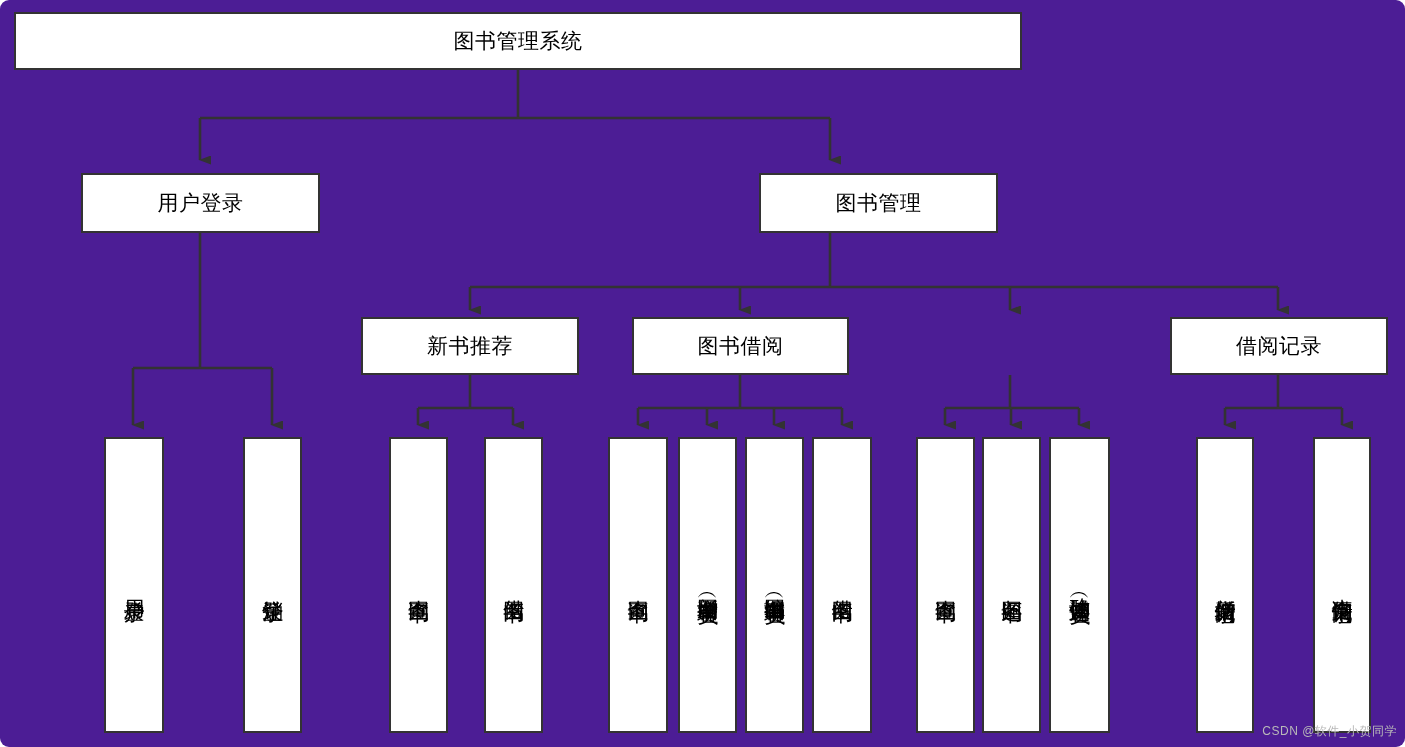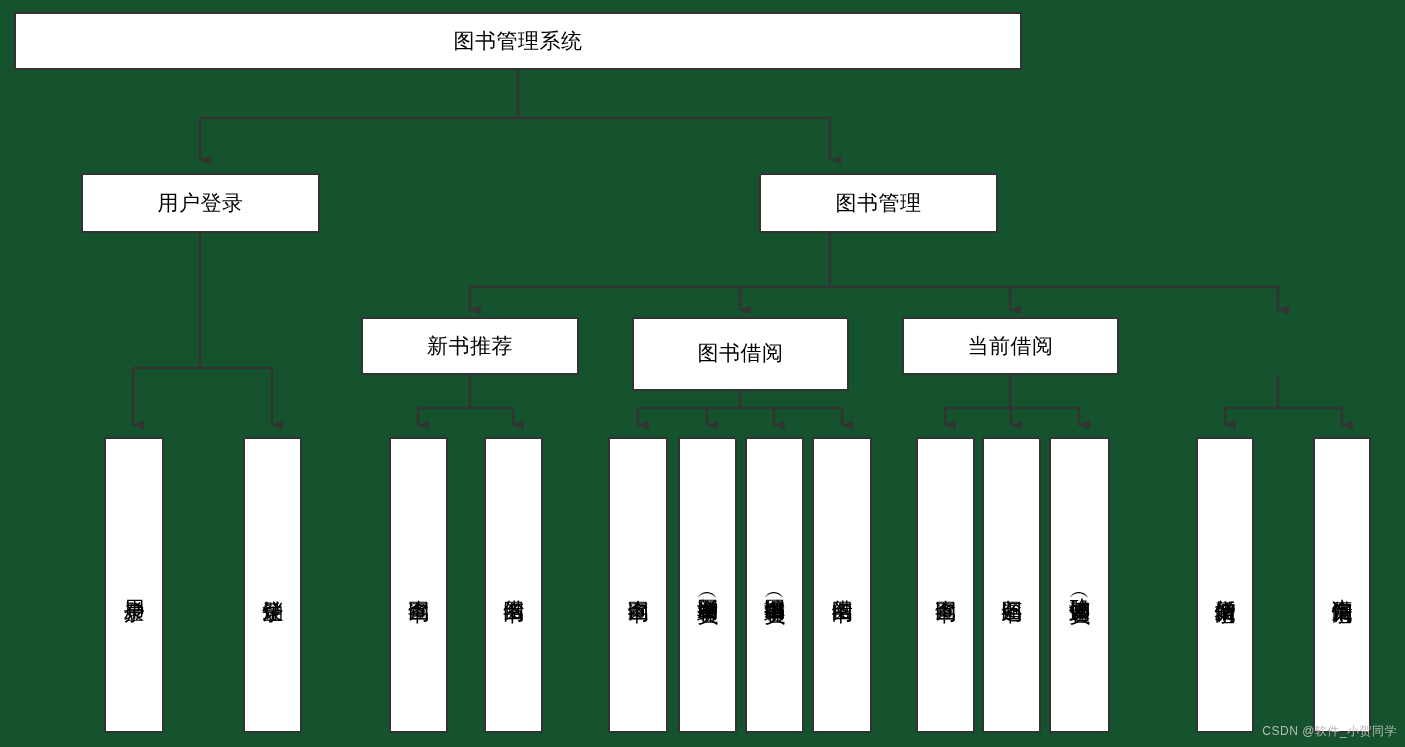"图书管理系统" #stage { background: #14532d -> #4c1d95; border-radius: none -> 9px }
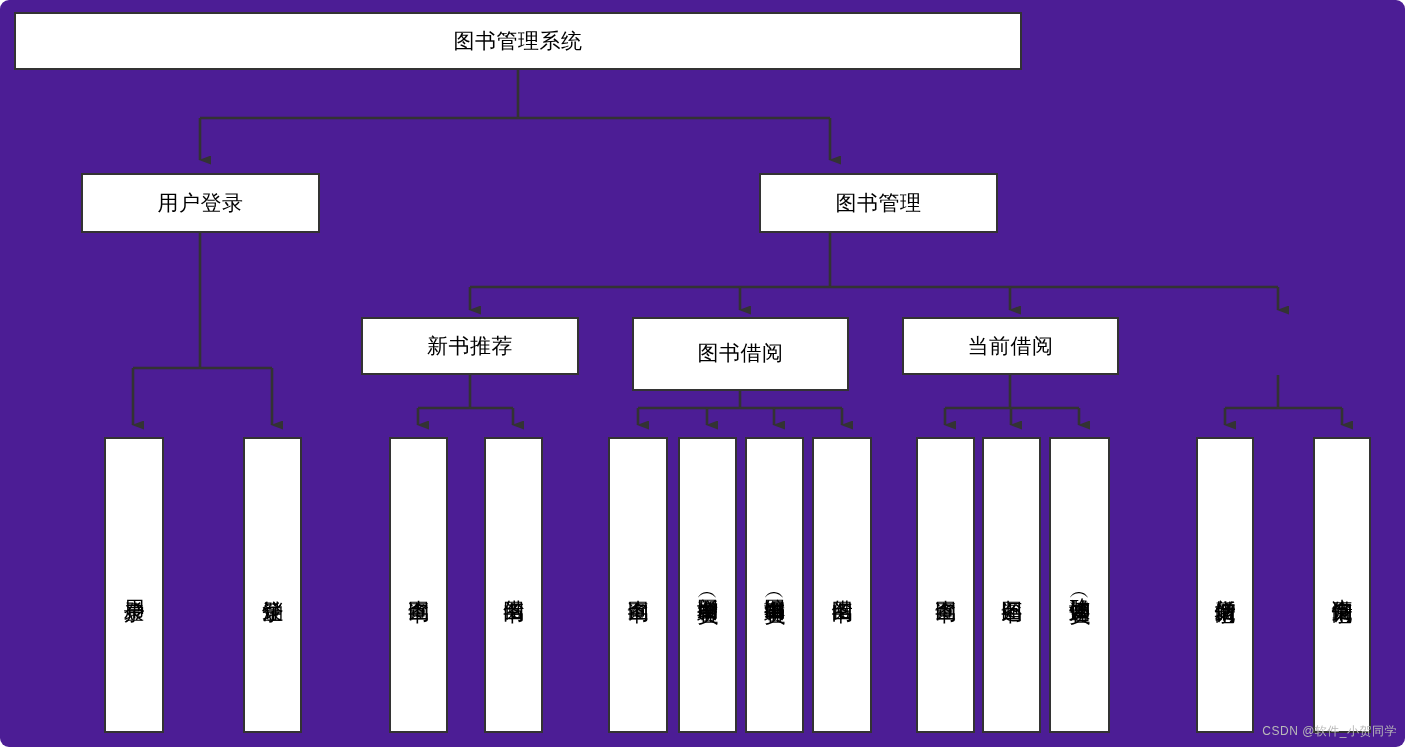"图书借阅" div.node { font-family: Liberation Serif, serif -> none; height: 74px -> 58px }
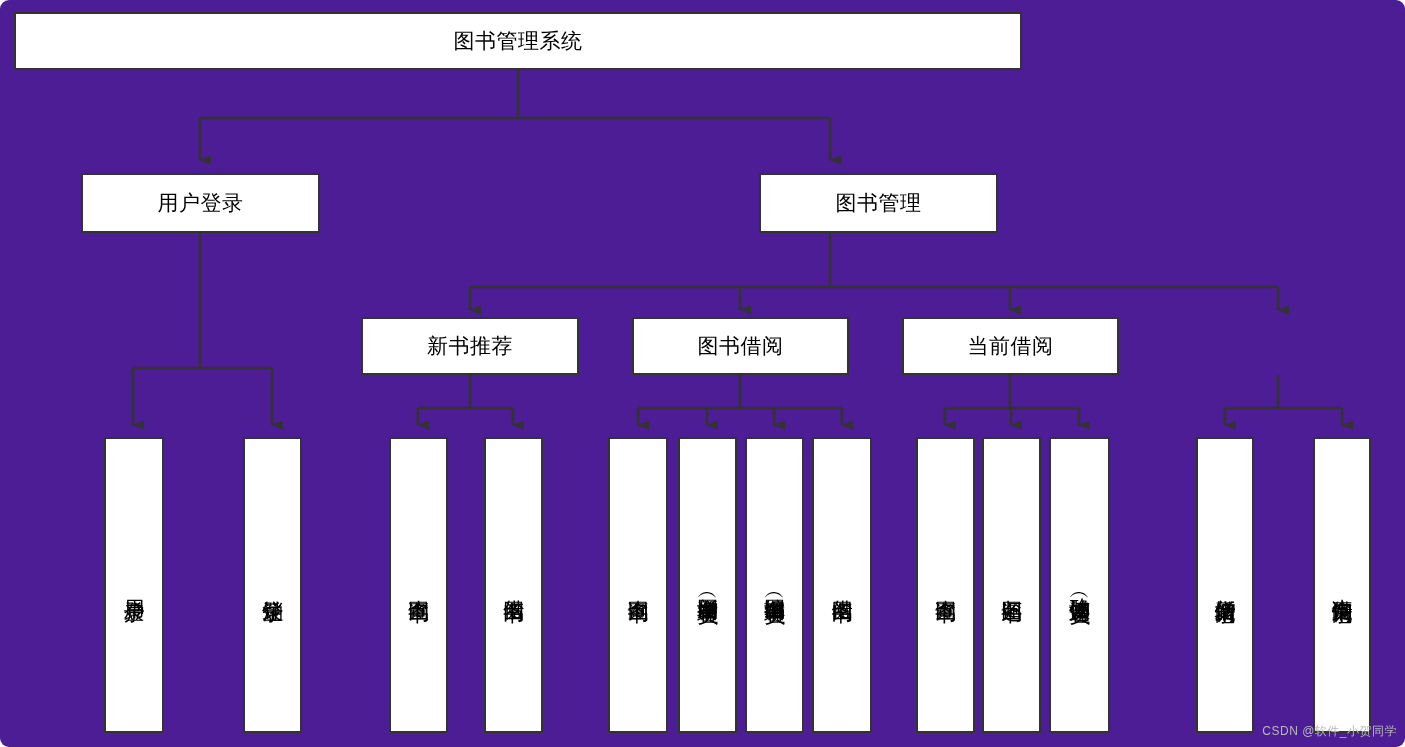"当前借阅" div.node { html: <div> <span>当前借阅</span> </div> -> none }
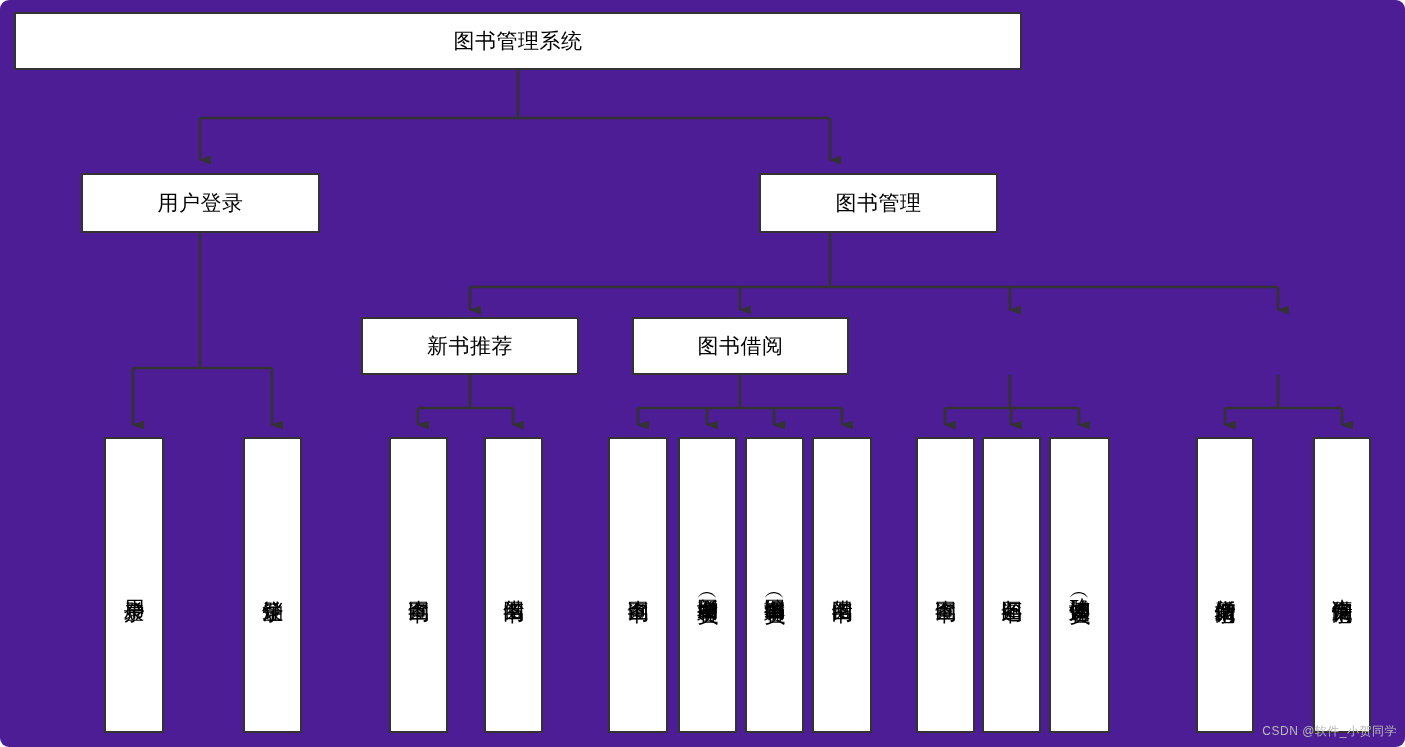"借阅记录" div.node { html: none -> <div> <span>借阅记录</span> </div> }
